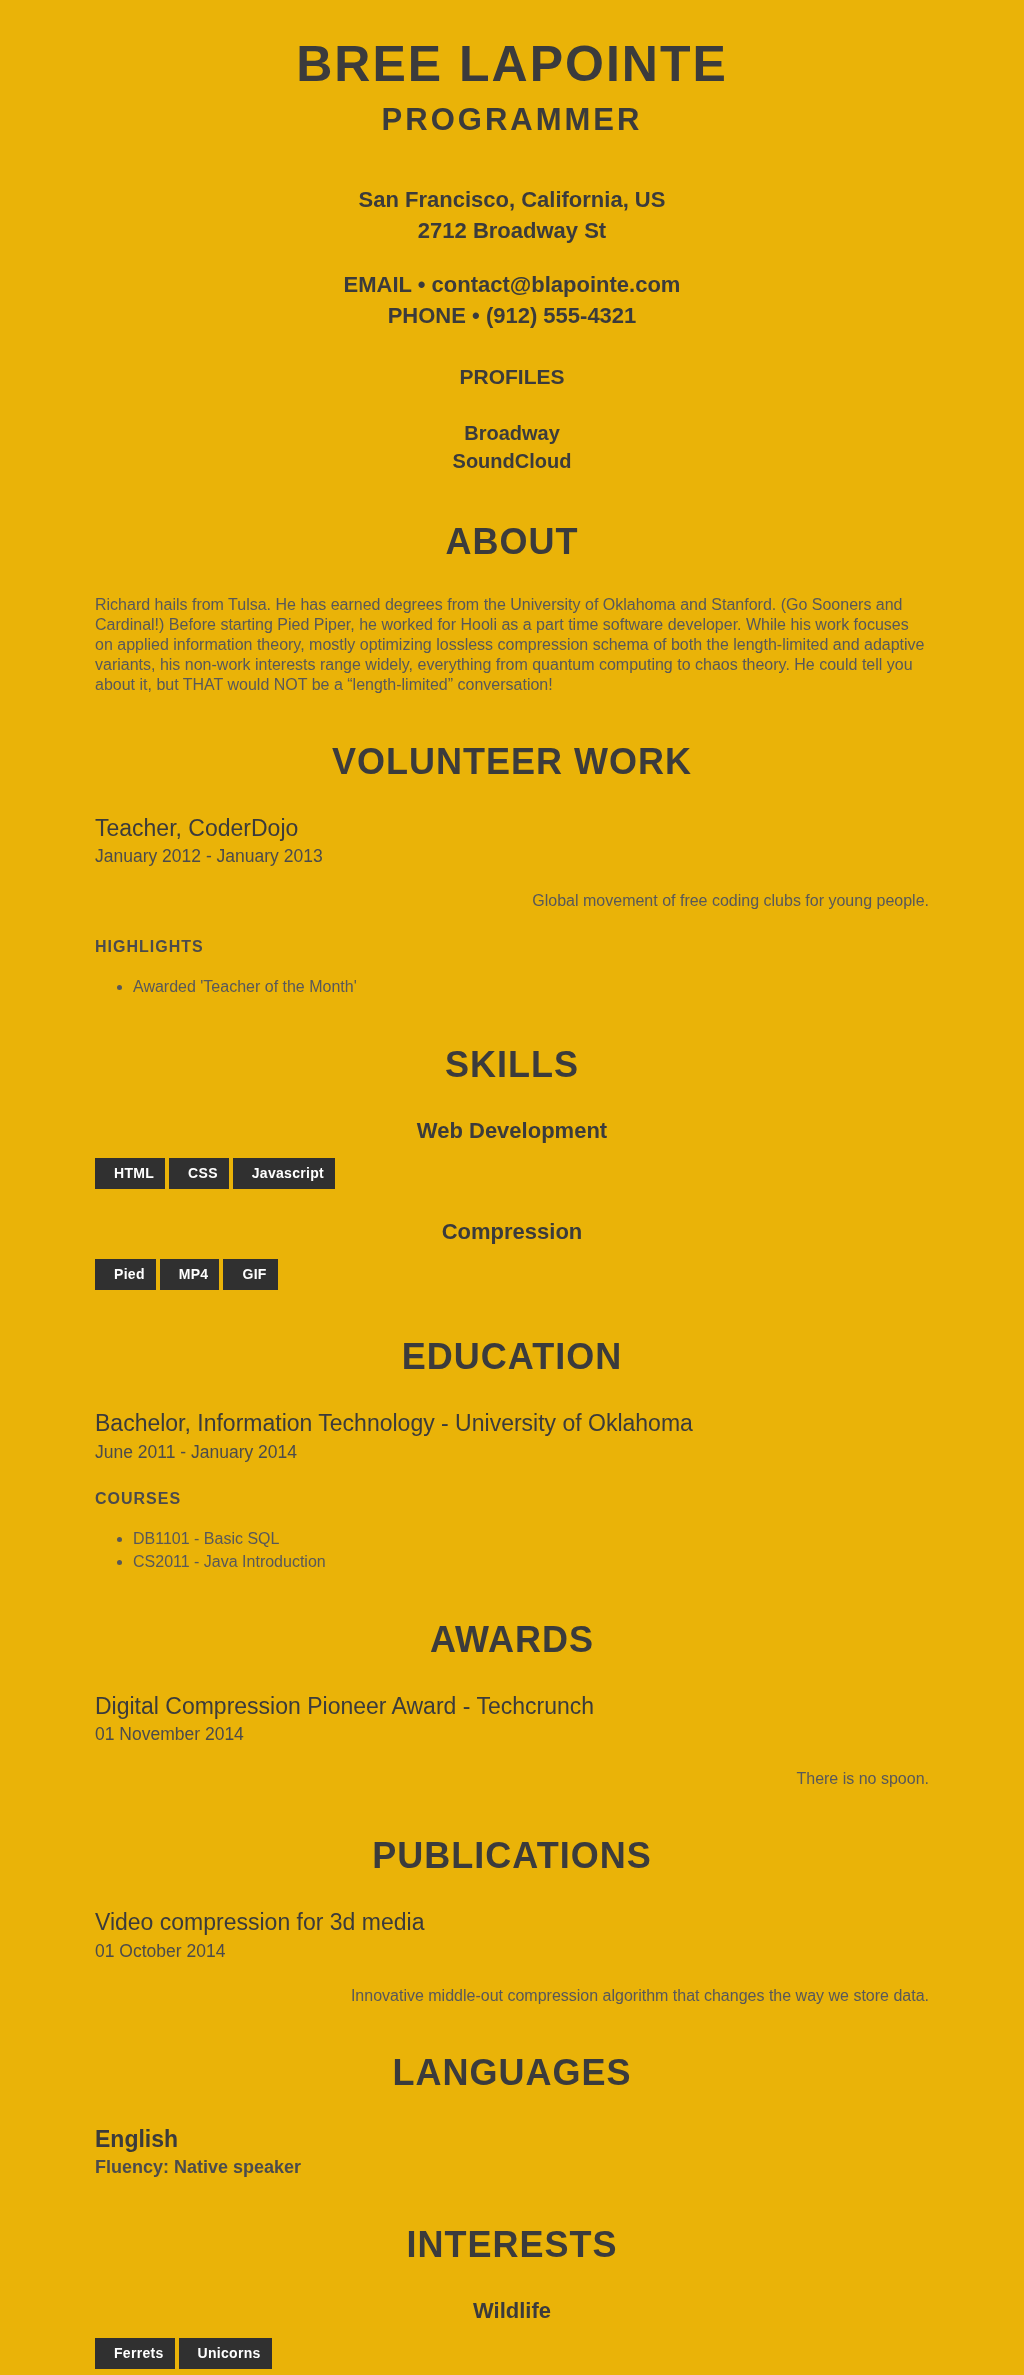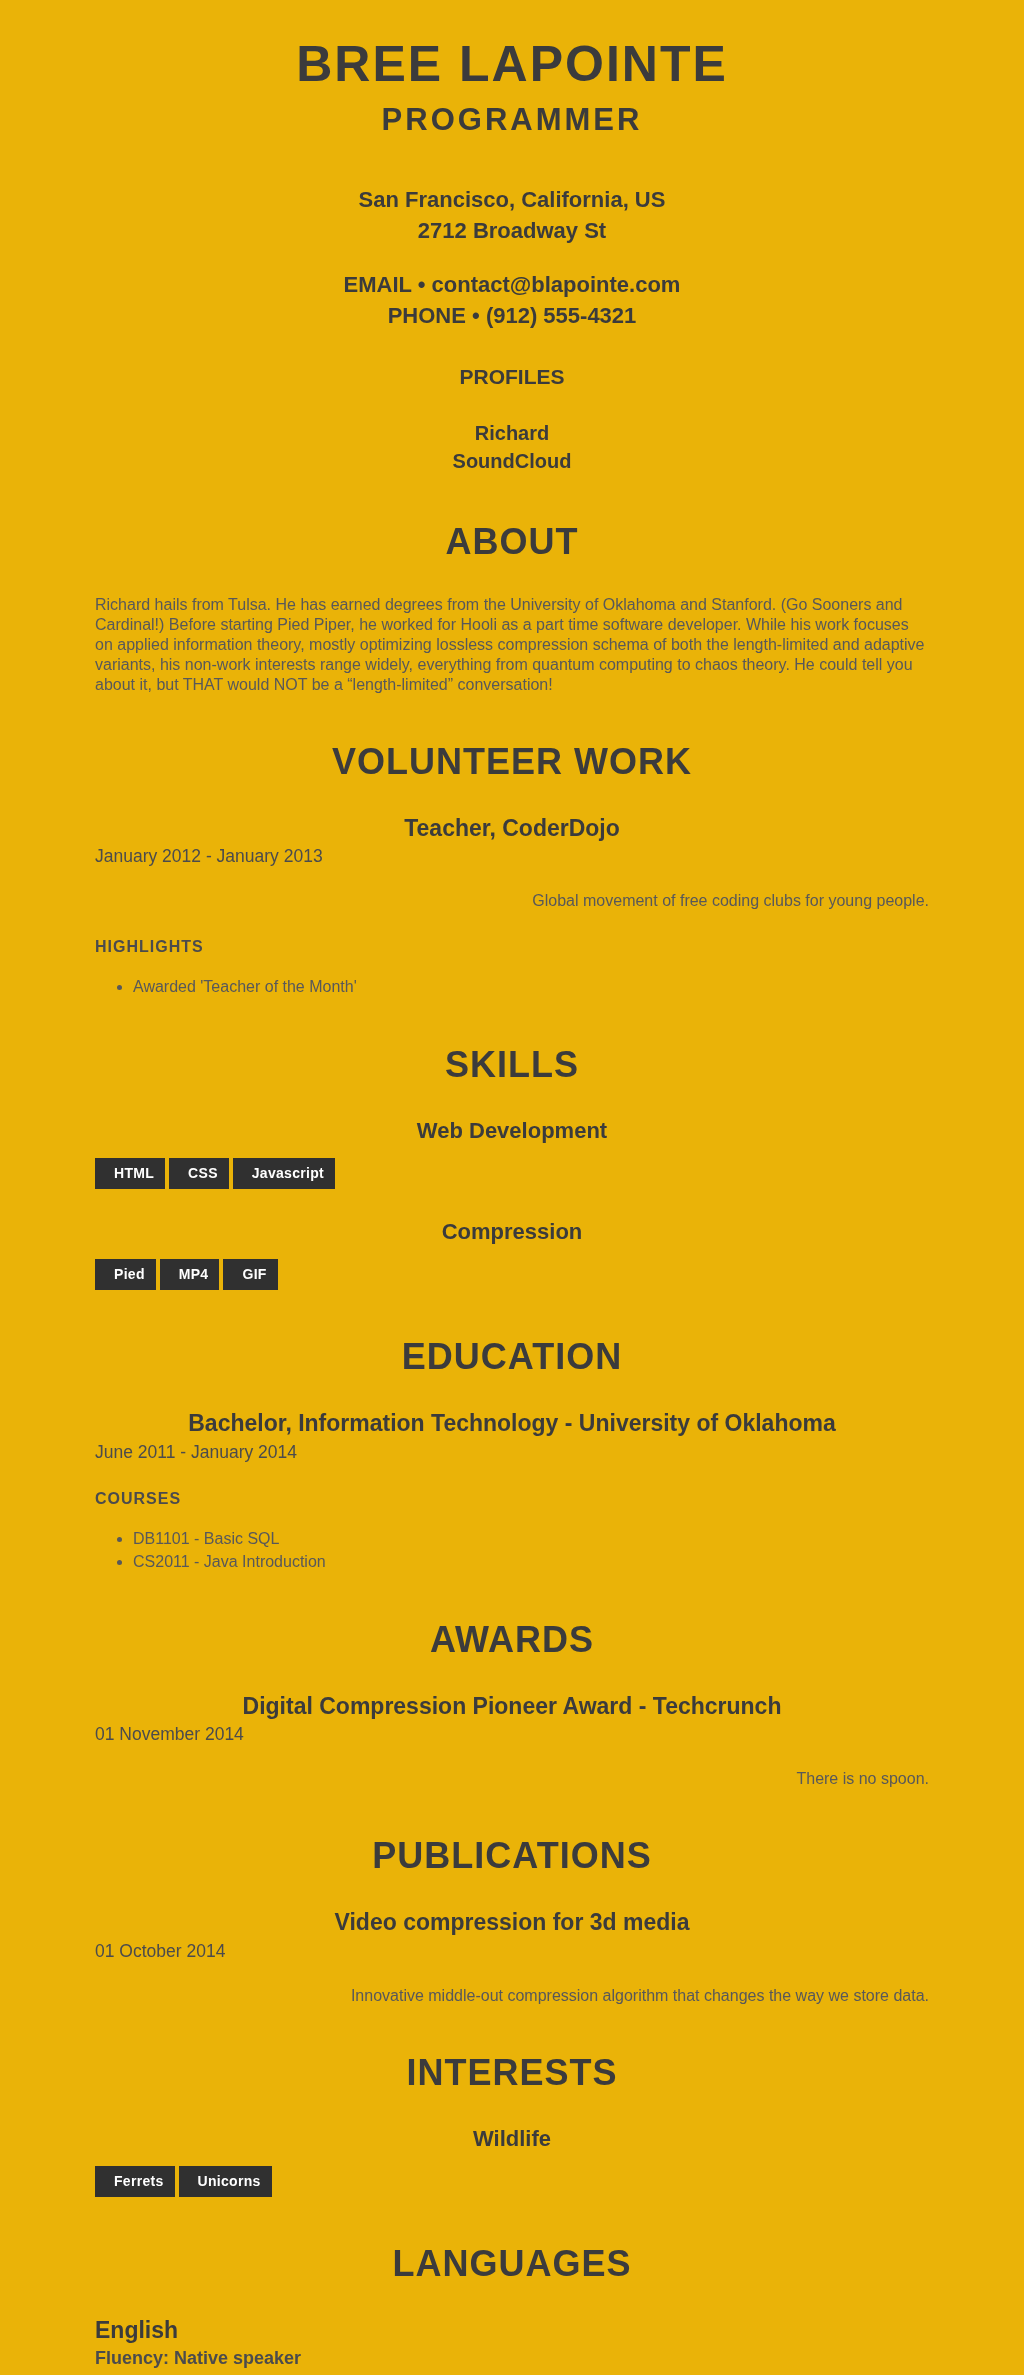"Richard" a.profile-link { text: Richard -> Broadway }
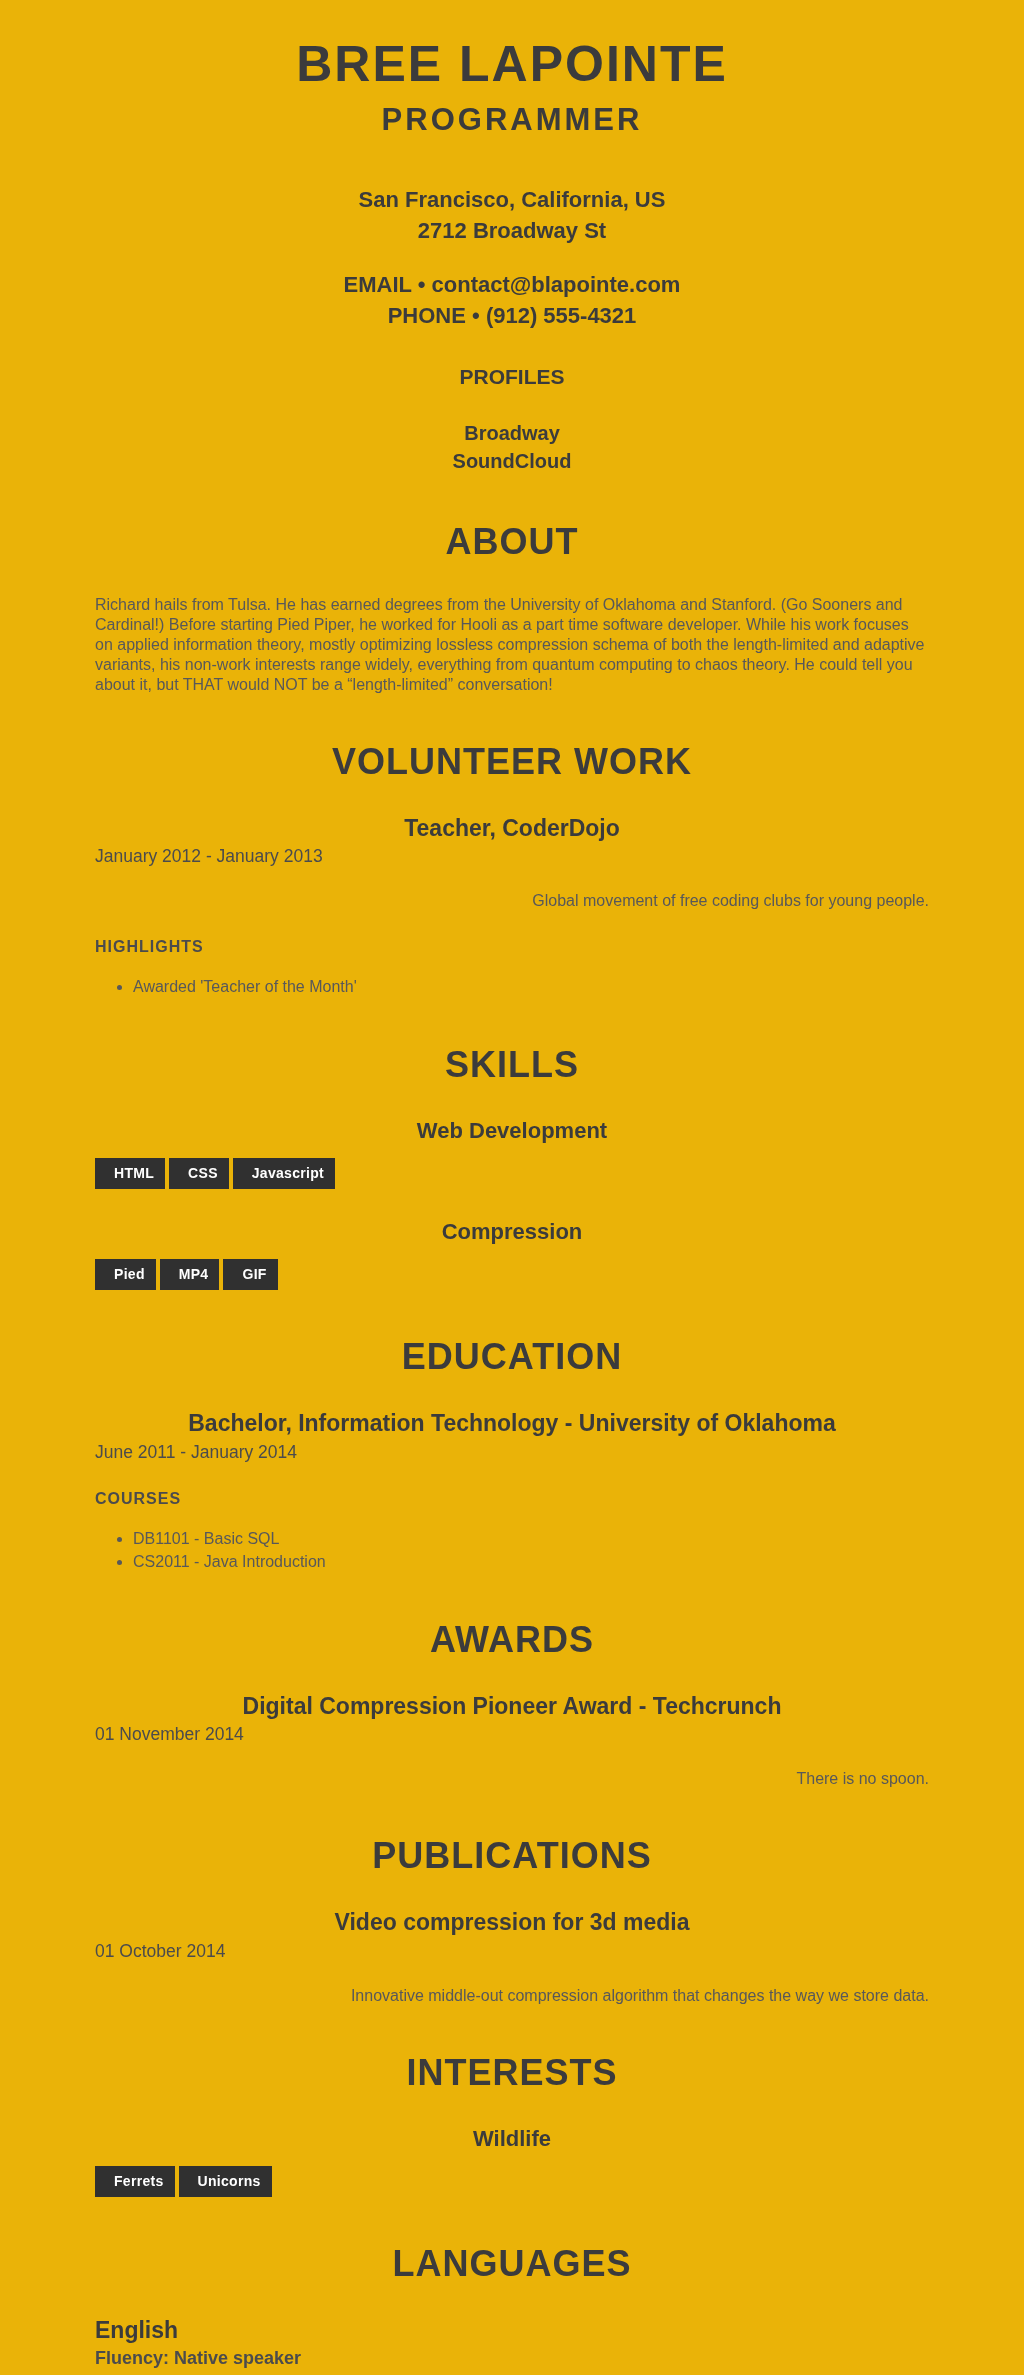"Teacher, CoderDojo" .entry-title { font-weight: 700 -> 400; text-align: center -> none }
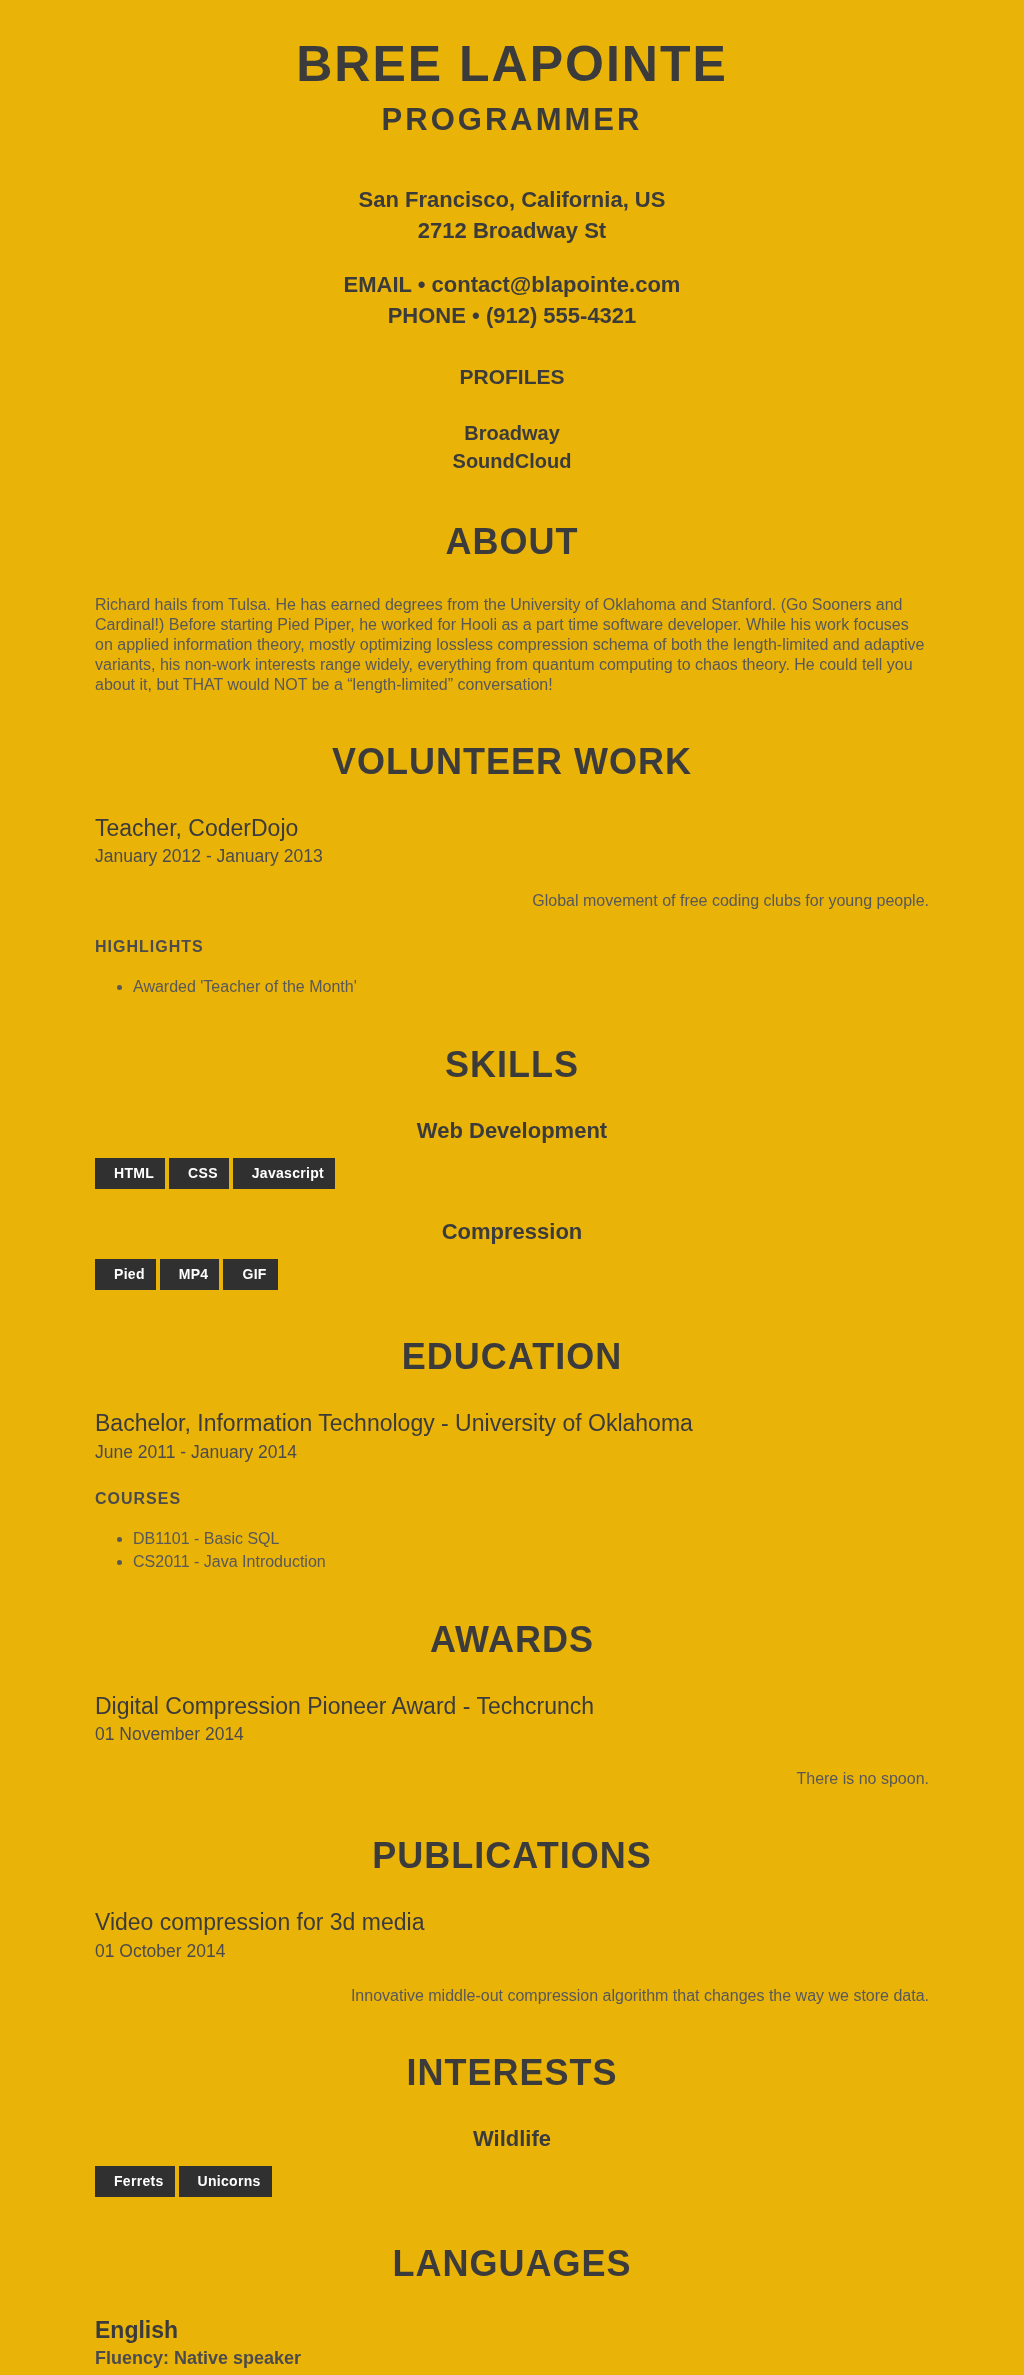"INTERESTS" section { order: before "LANGUAGES" -> after "LANGUAGES" }
